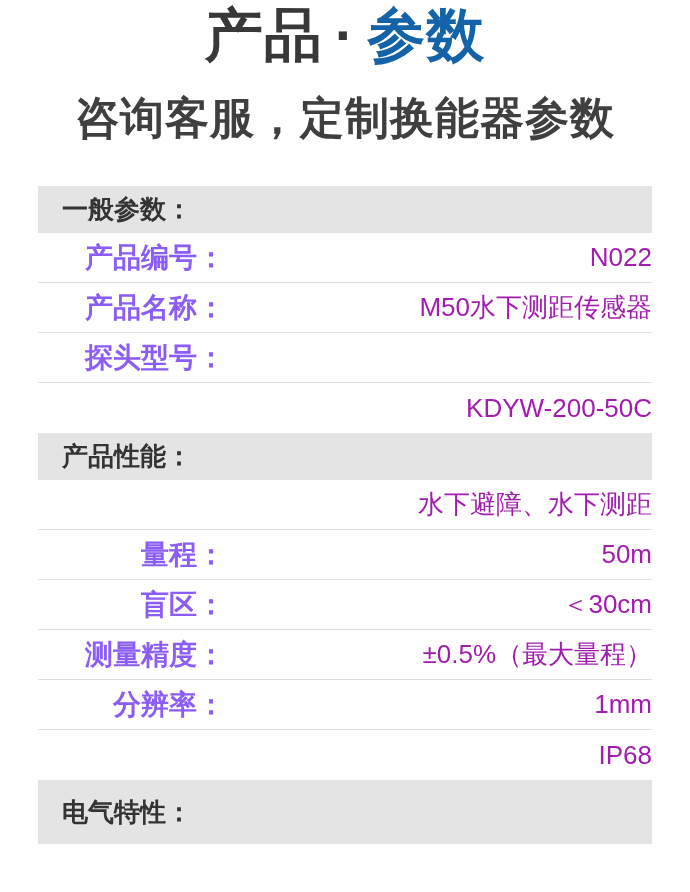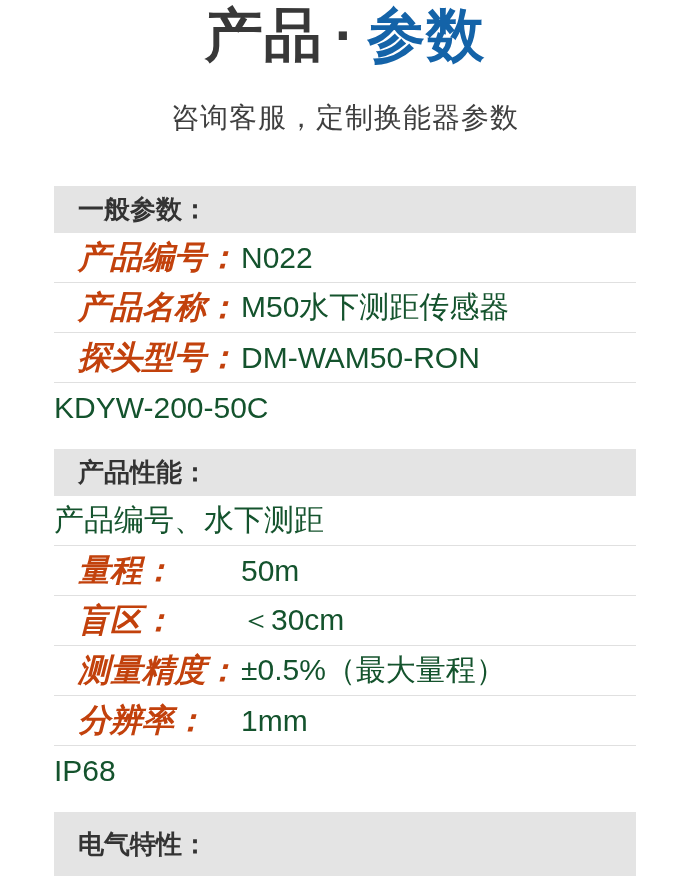"咨询客服，定制换能器参数" .subtitle { font-size: 28px -> 44px; font-weight: 400 -> 700 }
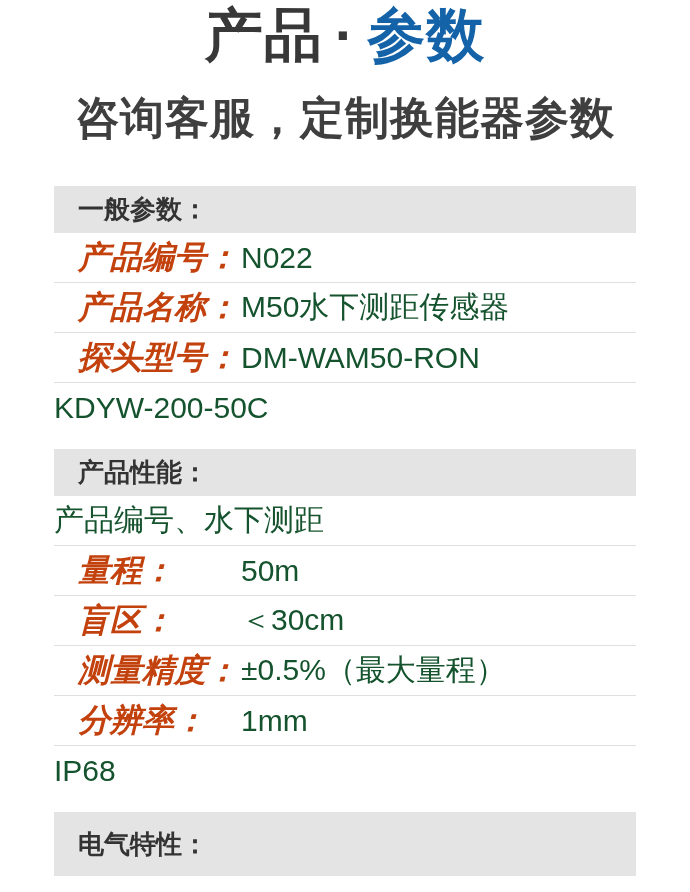"一般参数：" .section { margin: 16px -> 0; text-align: none -> right }
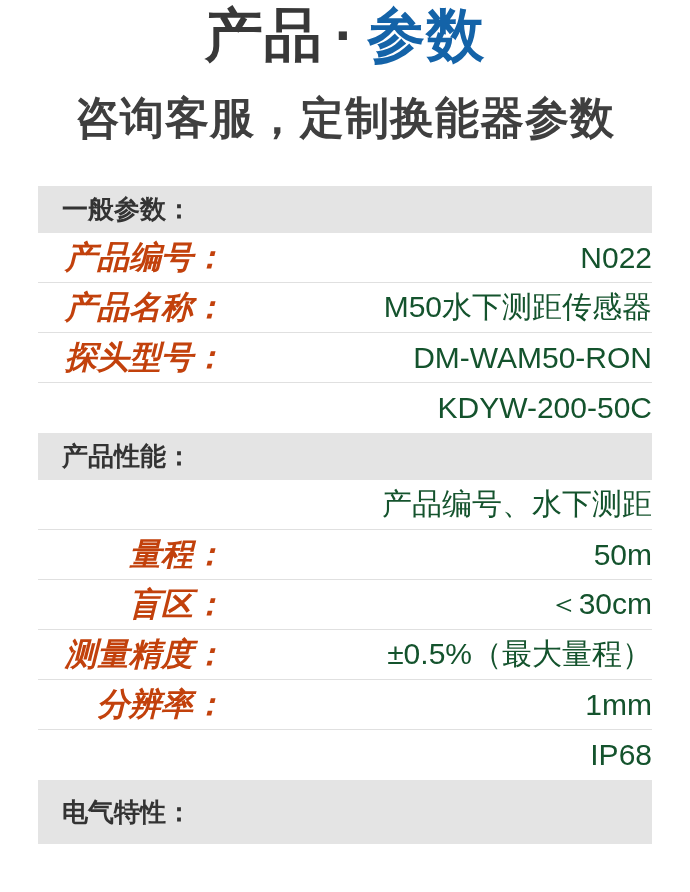"产品编号：" .row-label { color: #c2410c -> #8b5cf6; font-size: 32px -> 28px; font-style: italic -> none }
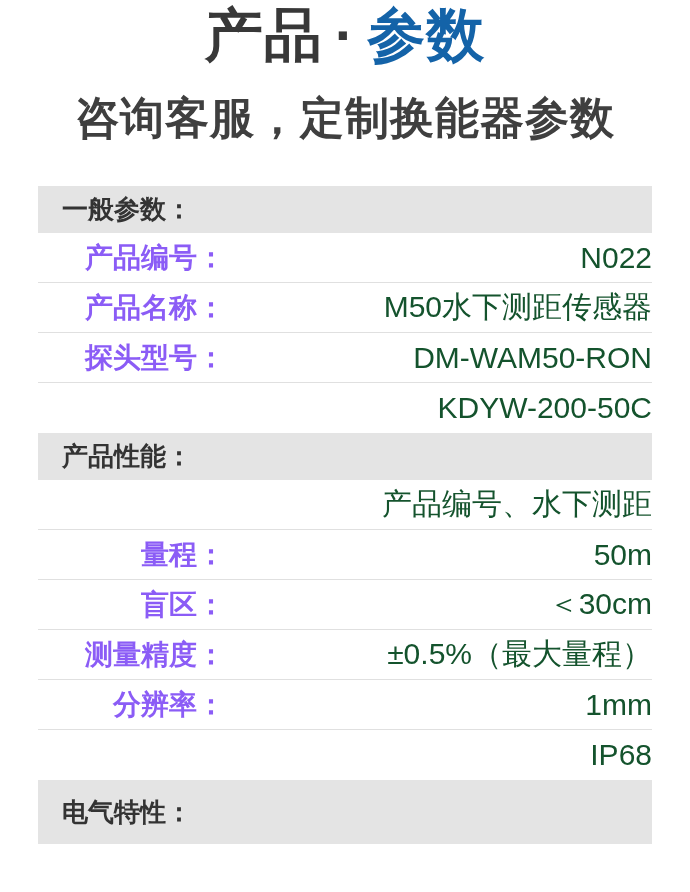"N022" .row-value { color: #14532d -> #a21caf; font-size: 30px -> 26px }
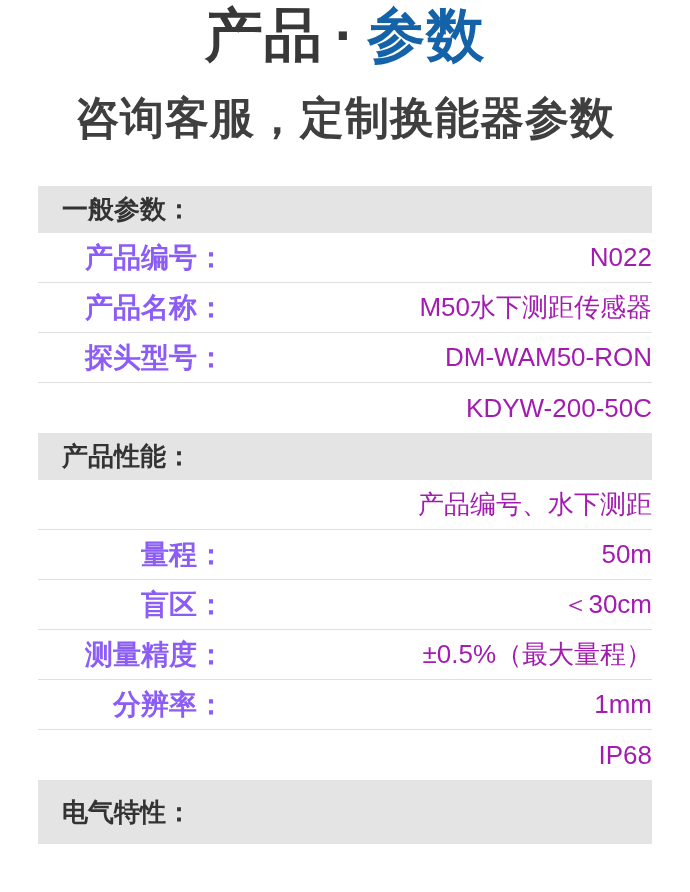"DM-WAM50-RON" div.row-value { html: <div>DM-WAM50-RON</div> -> none }
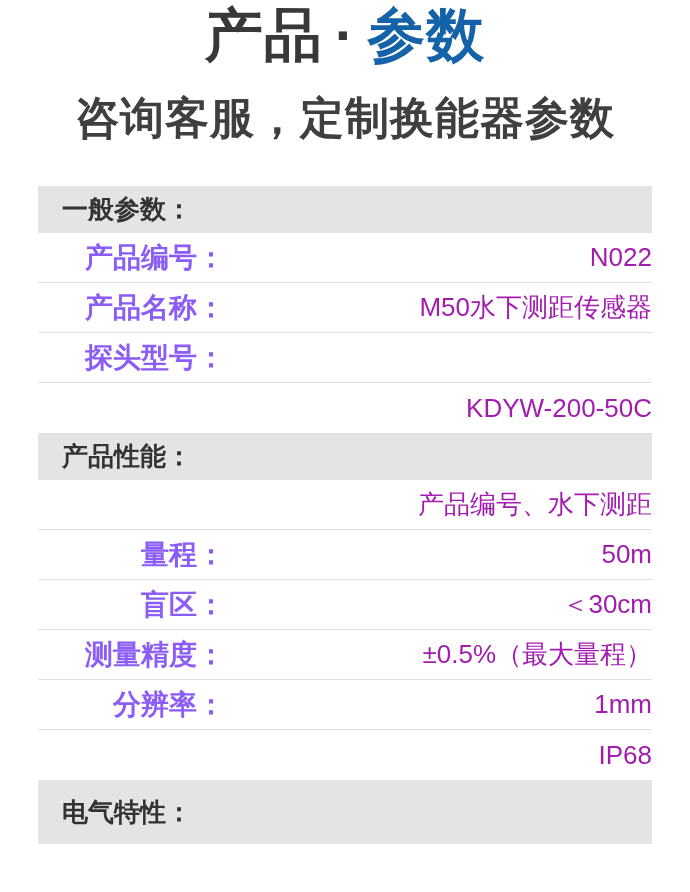"产品编号、水下测距" div.row-value { text: 产品编号 -> 水下避障 }
